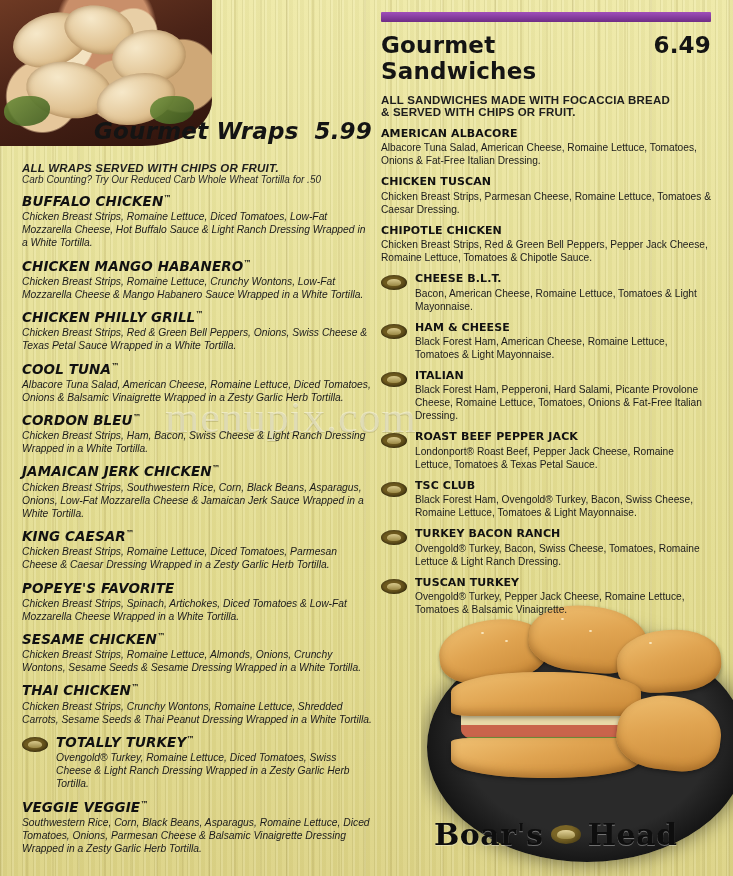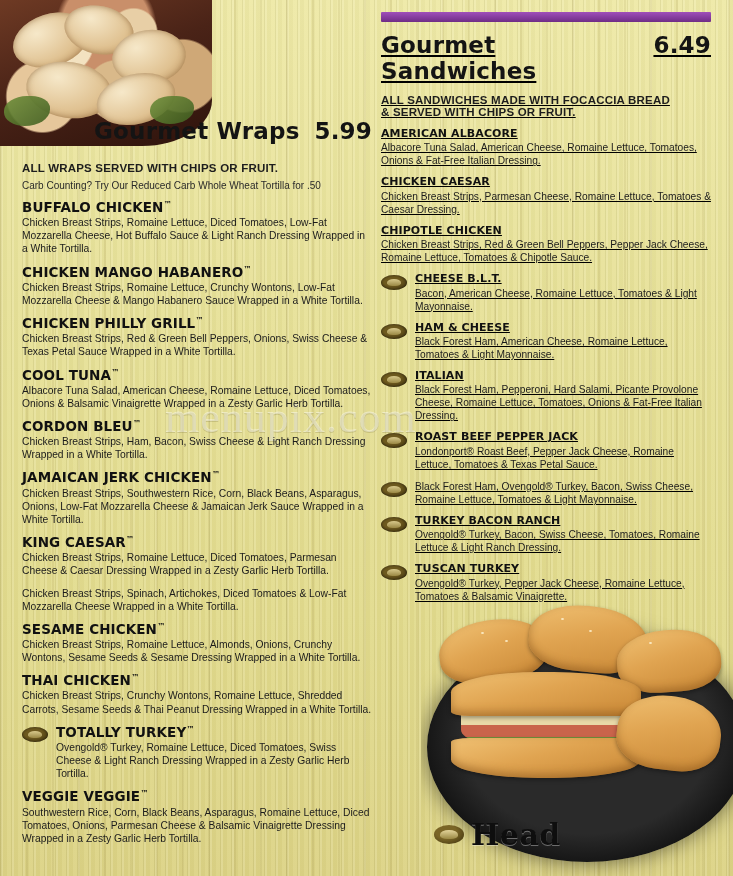"Gourmet Sandwiches" div.col { text-decoration: underline -> none }
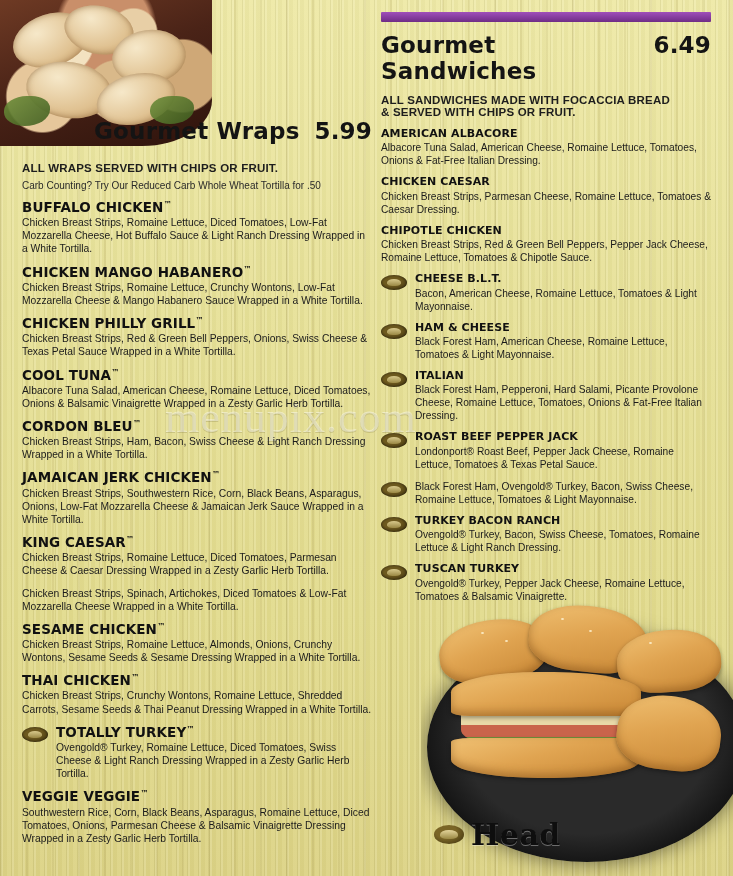"Gourmet Wraps" .left { font-style: none -> italic }
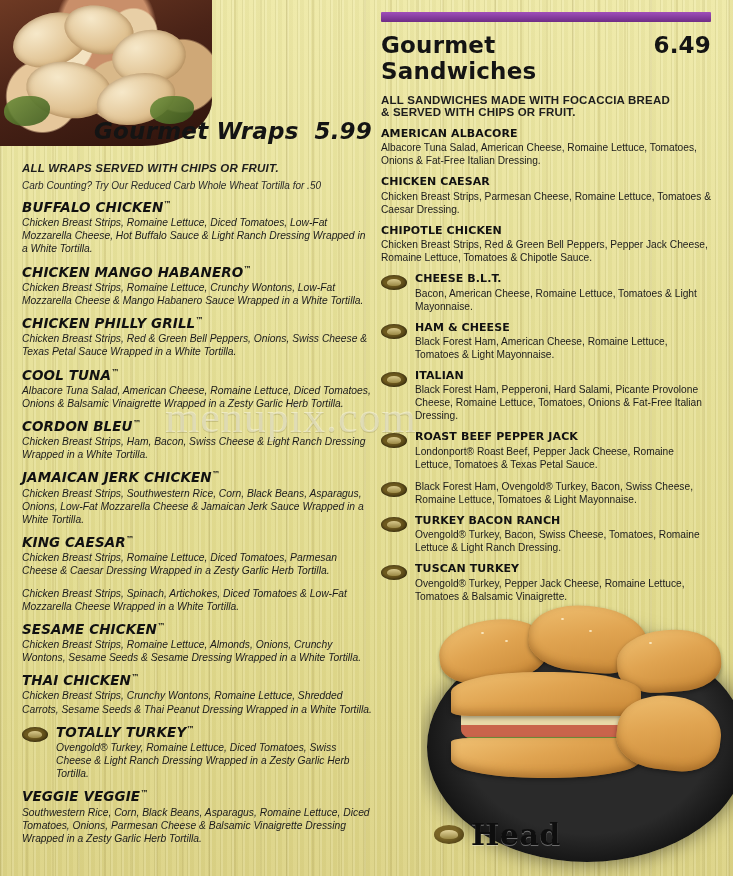"Carb Counting? Try Our Reduced" div.carb-note { margin-top: 6px -> none }
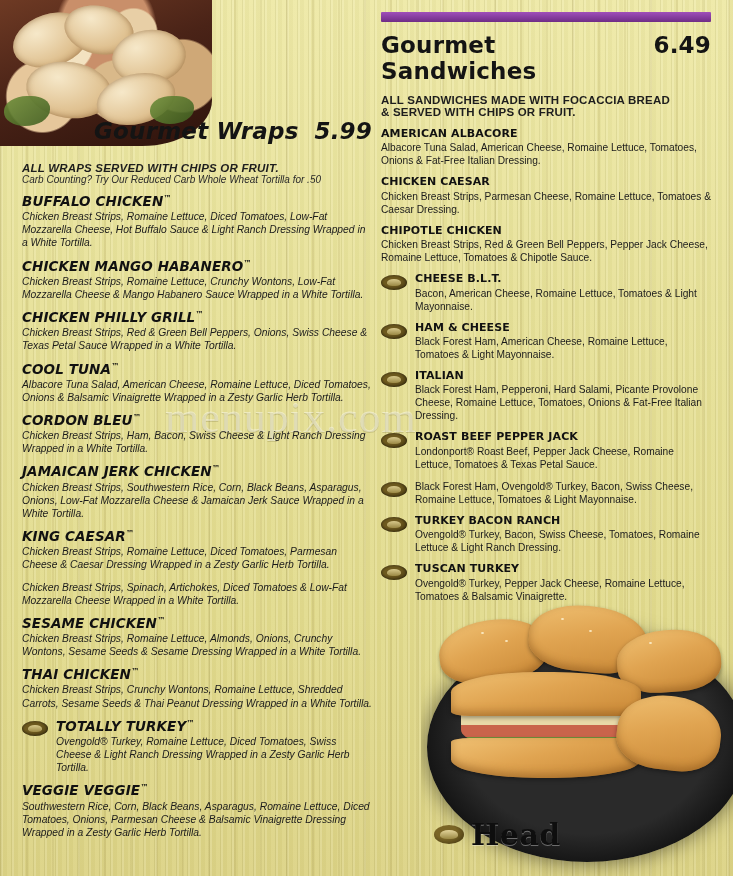"CHICKEN CAESAR" div.item-name { text: CAESAR -> TUSCAN }
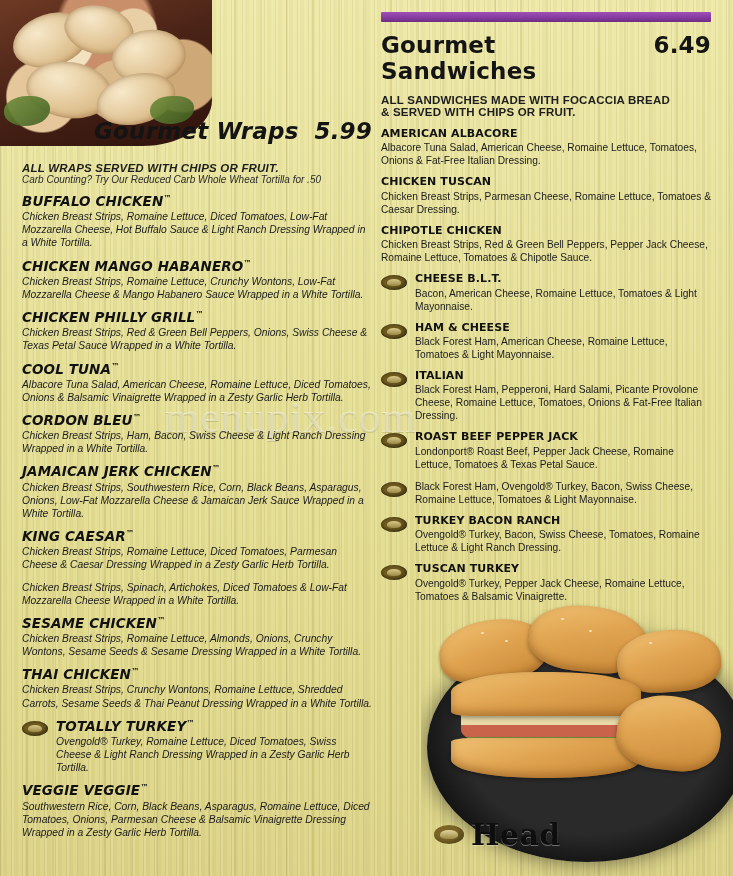"TSC CLUB" div.item-name { html: none -> <div>TSC CLUB</div> }
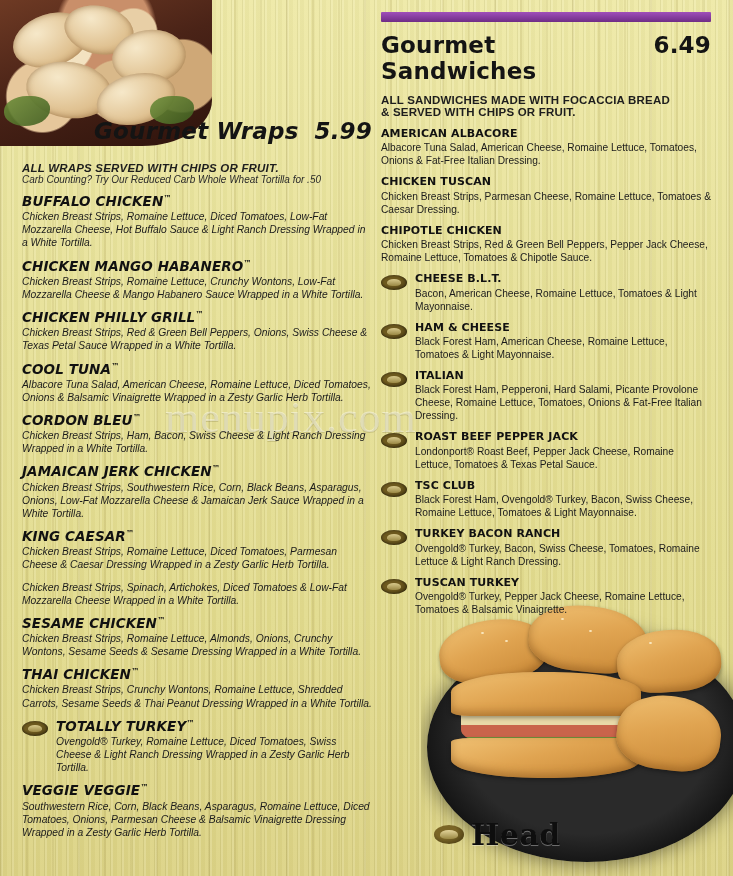"POPEYE'S FAVORITE" div.item-name { html: none -> <div>POPEYE'S FAVORITE</div> }
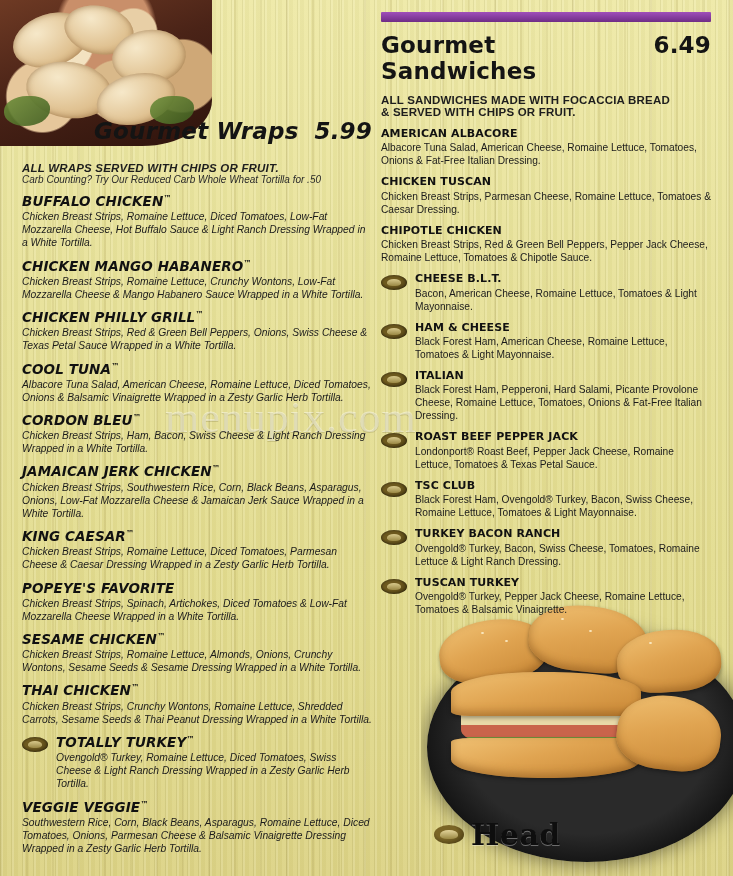"Boar's" span { html: none -> <span>Boar's</span> }
